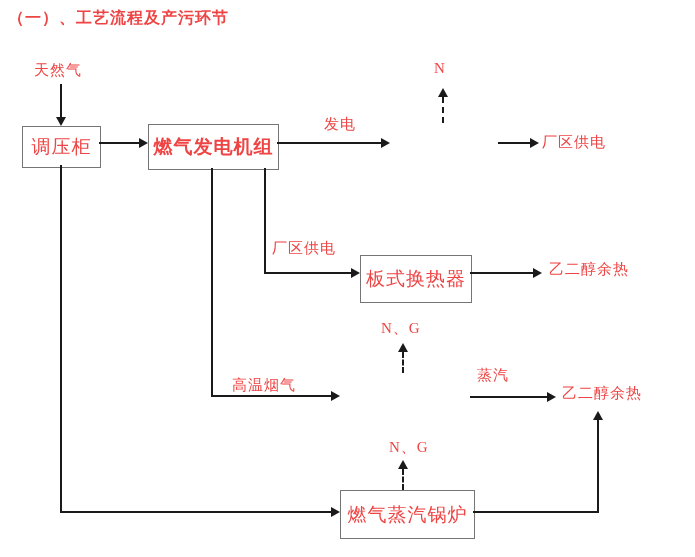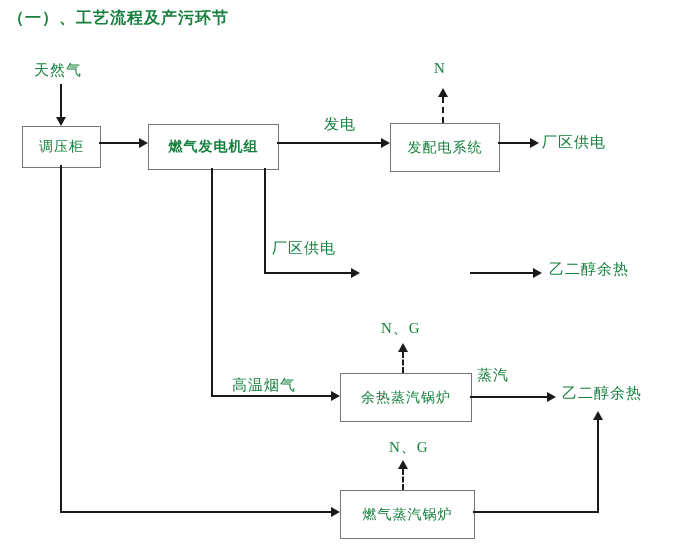"（一）、工艺流程及产污环节" .stage { color: #15803d -> #ef4444 }
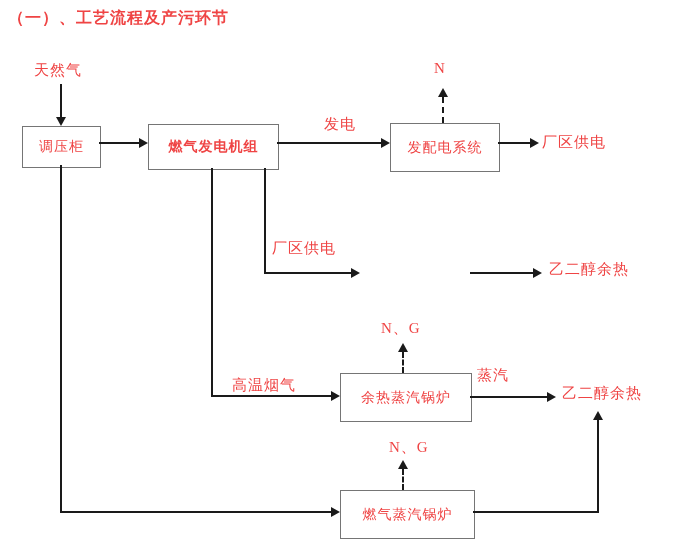"调压柜" .box { font-size: 14px -> 19px }
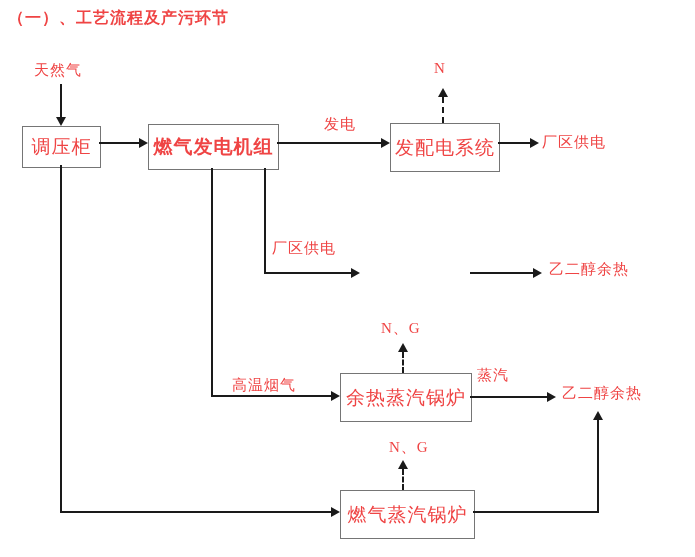"发配电系统" div.box { html: <div>发配电系统</div> -> none }
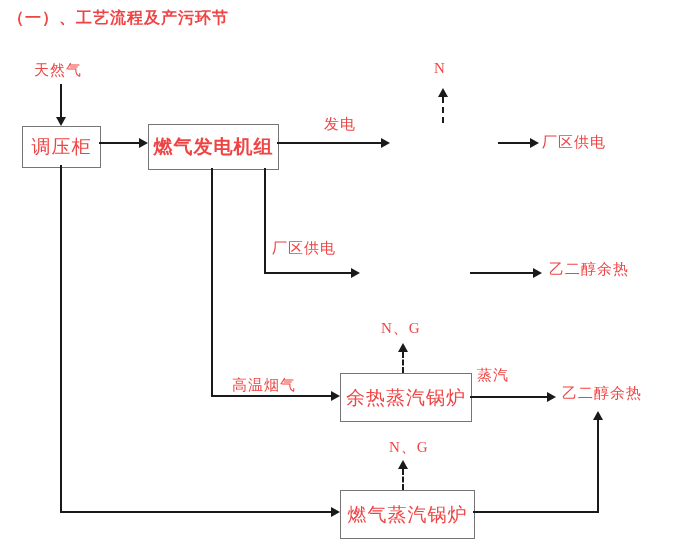"板式换热器" div.box { html: none -> <div>板式换热器</div> }
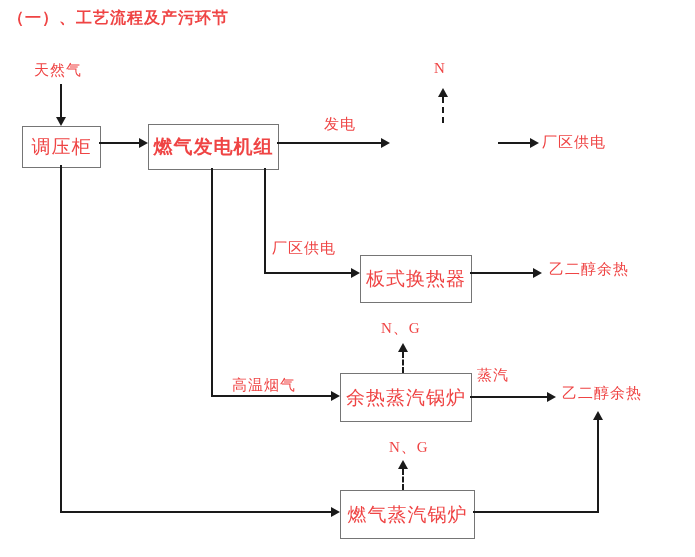"余热蒸汽锅炉" div.box { html: <div>余热蒸汽锅炉</div> -> none }
